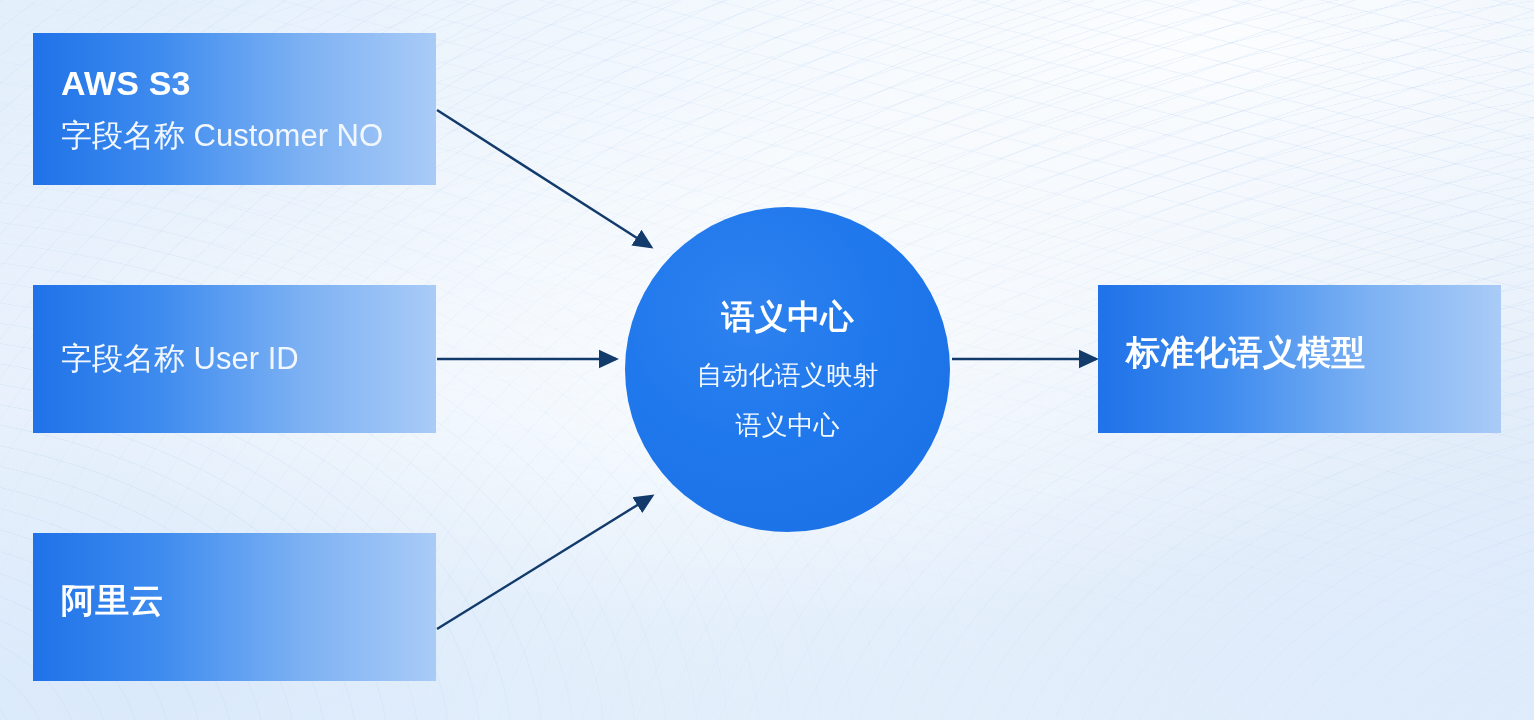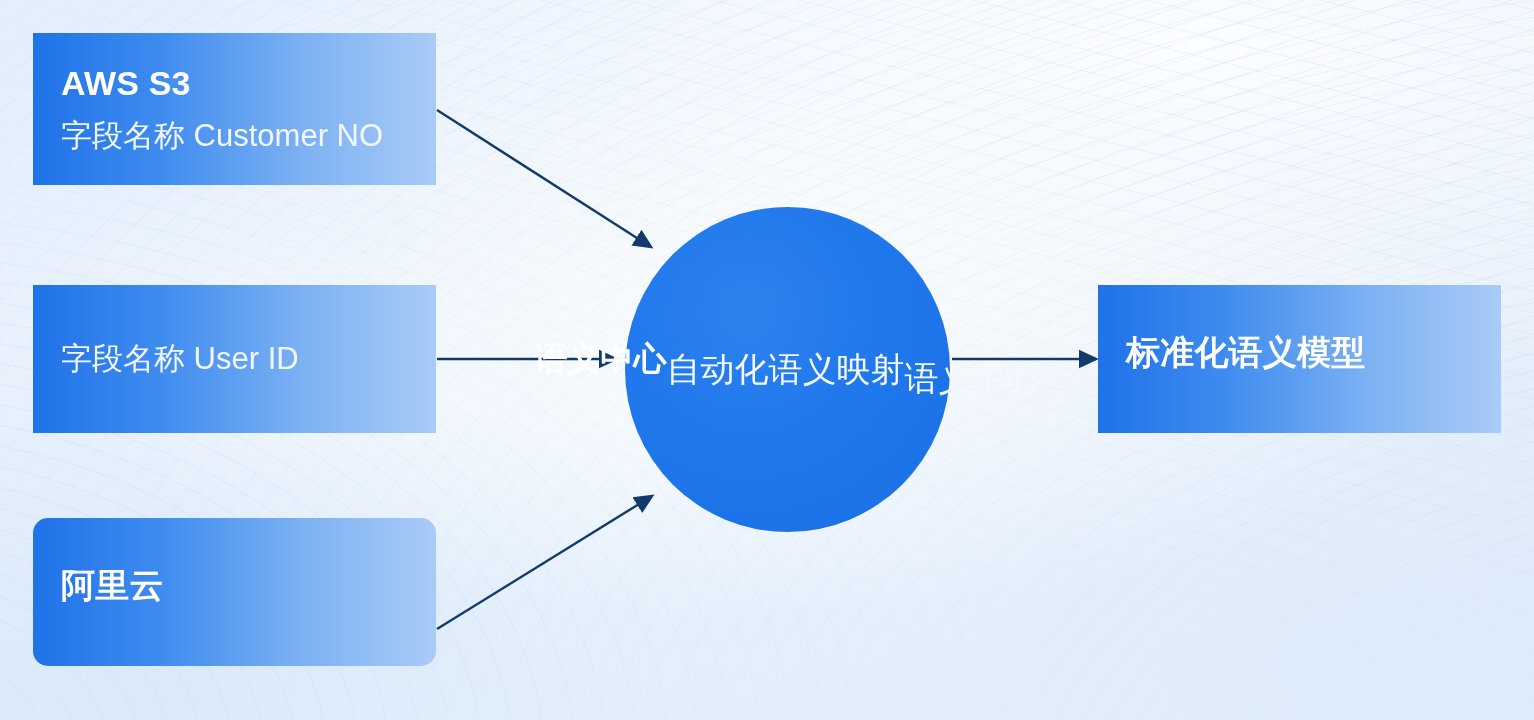"语义中心" .hub { flex-direction: row -> column }
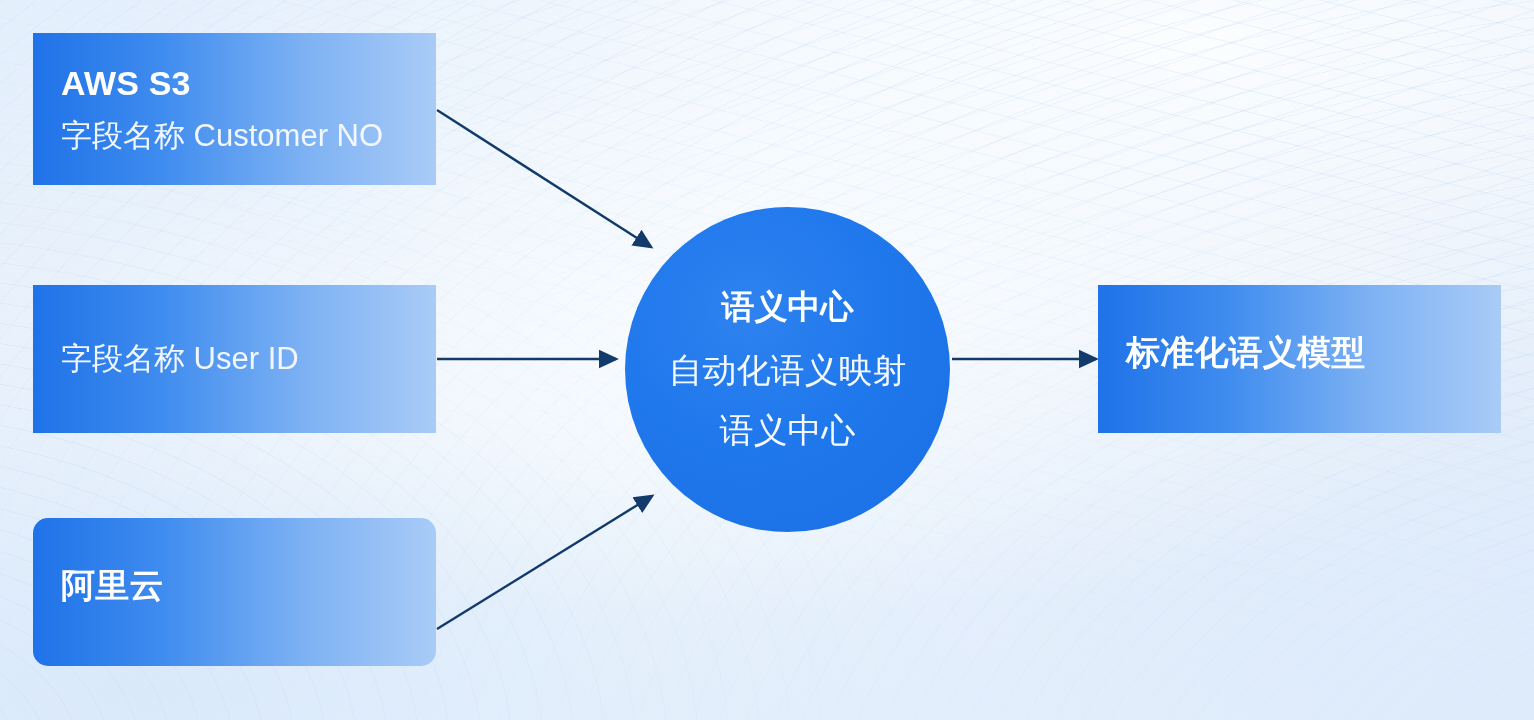"自动化语义映射" .hub .hub-line { font-size: 34px -> 26px }
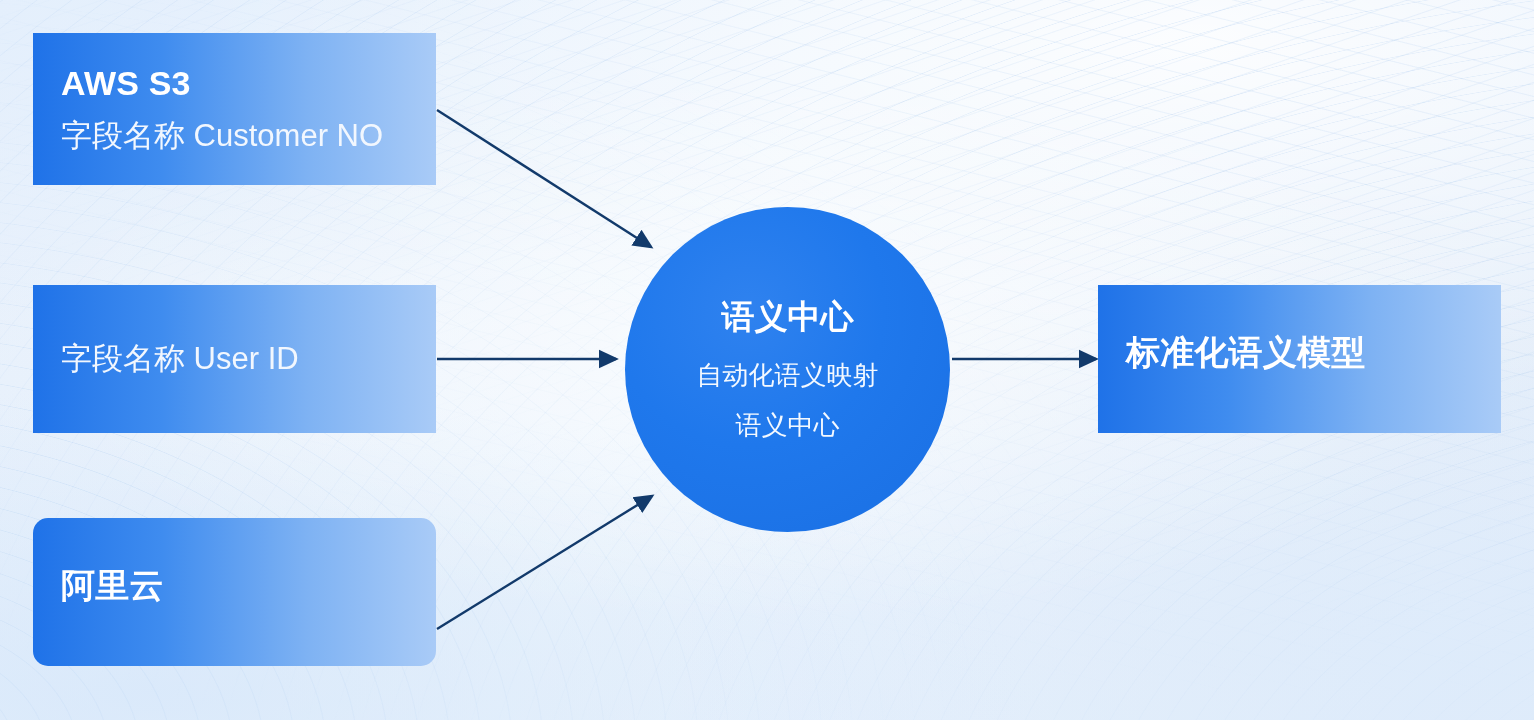"阿里云" div.card { border-radius: 15px -> none; top: 518px -> 533px }
